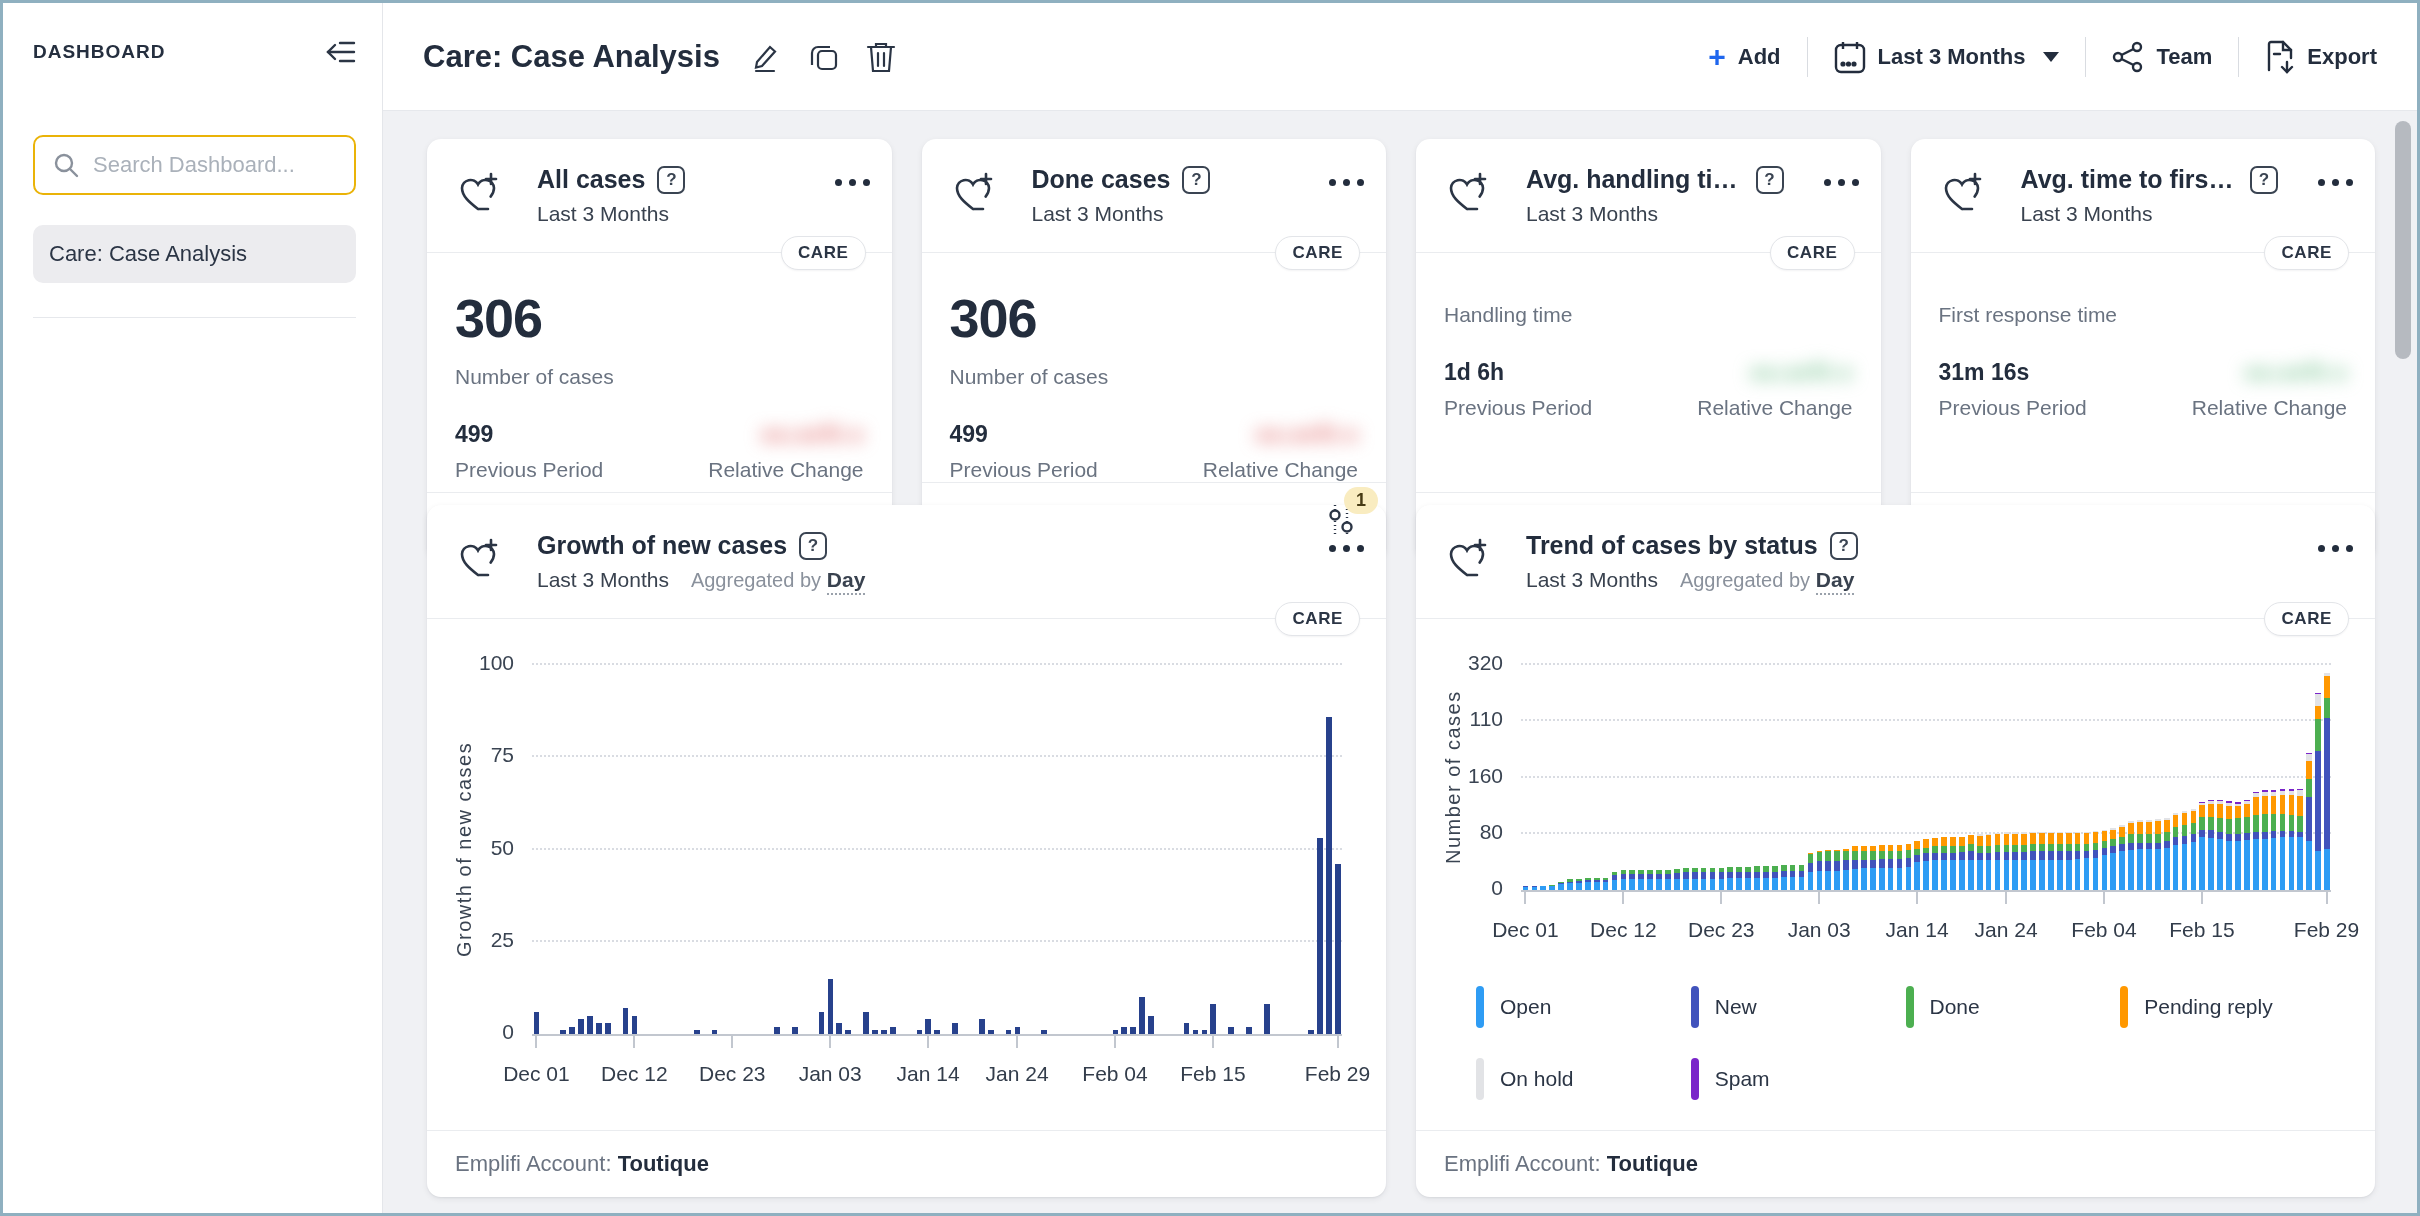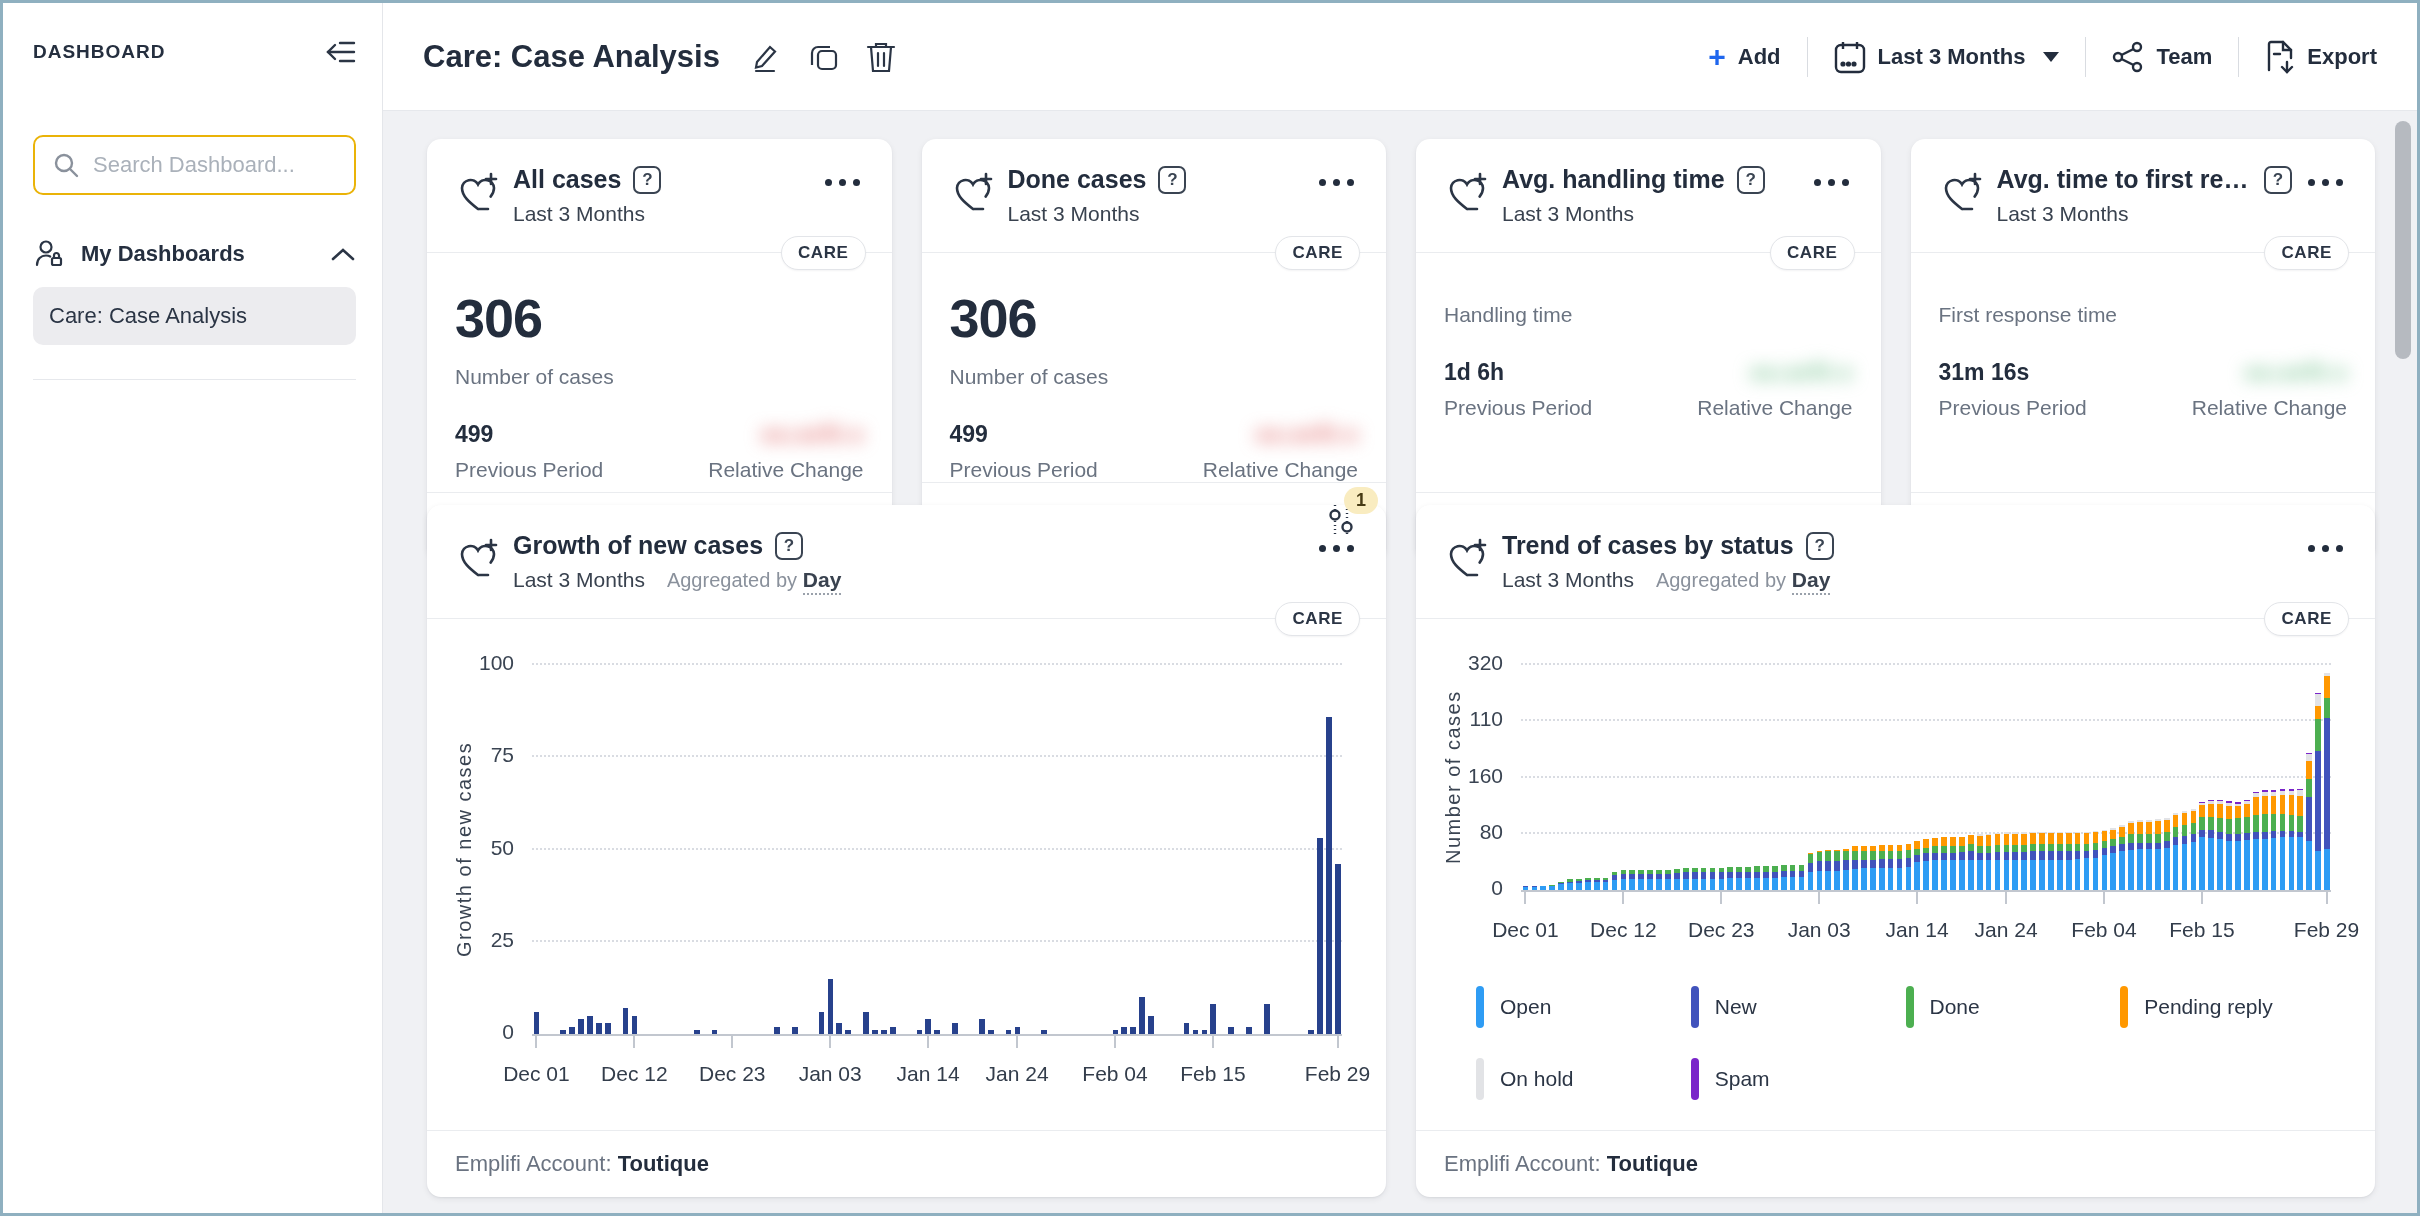"All cases" .card-head { gap: 12px -> 36px; padding: 26px 28px 16px 28px -> 26px 18px 16px 28px }
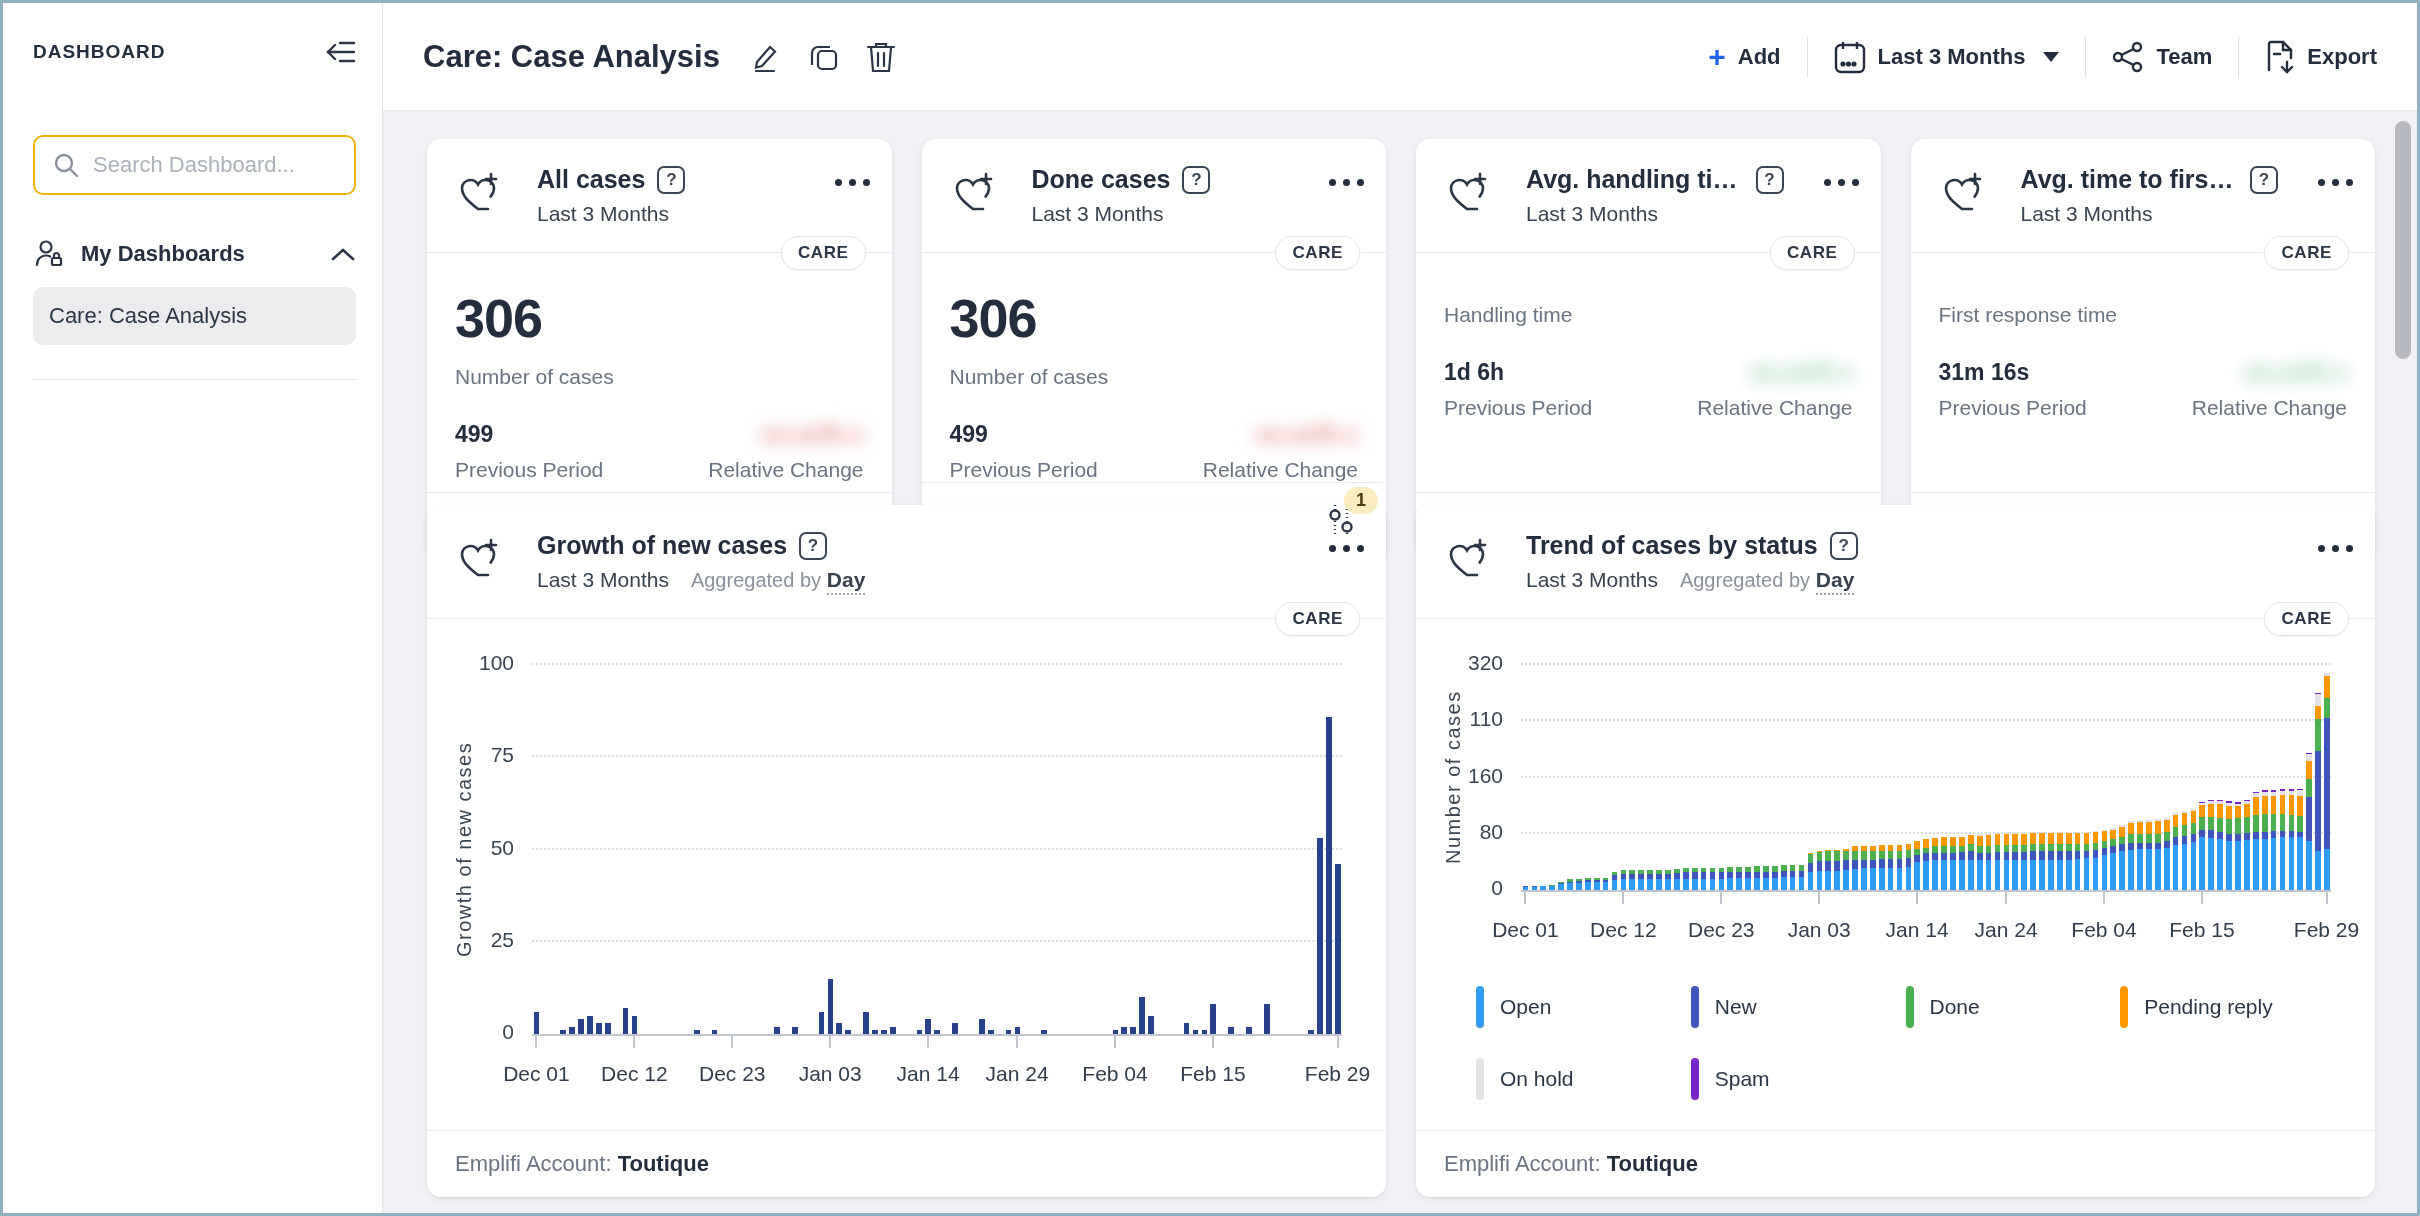"My Dashboards" div.sb-section { html: <div> <span> <svg> <circle></circle> <path></path> <rect></rect> <path></path> </svg> </span> <span>My Dashboards</span> <span> <svg> <polyline></polyline> </svg> </span> </div> -> none }
